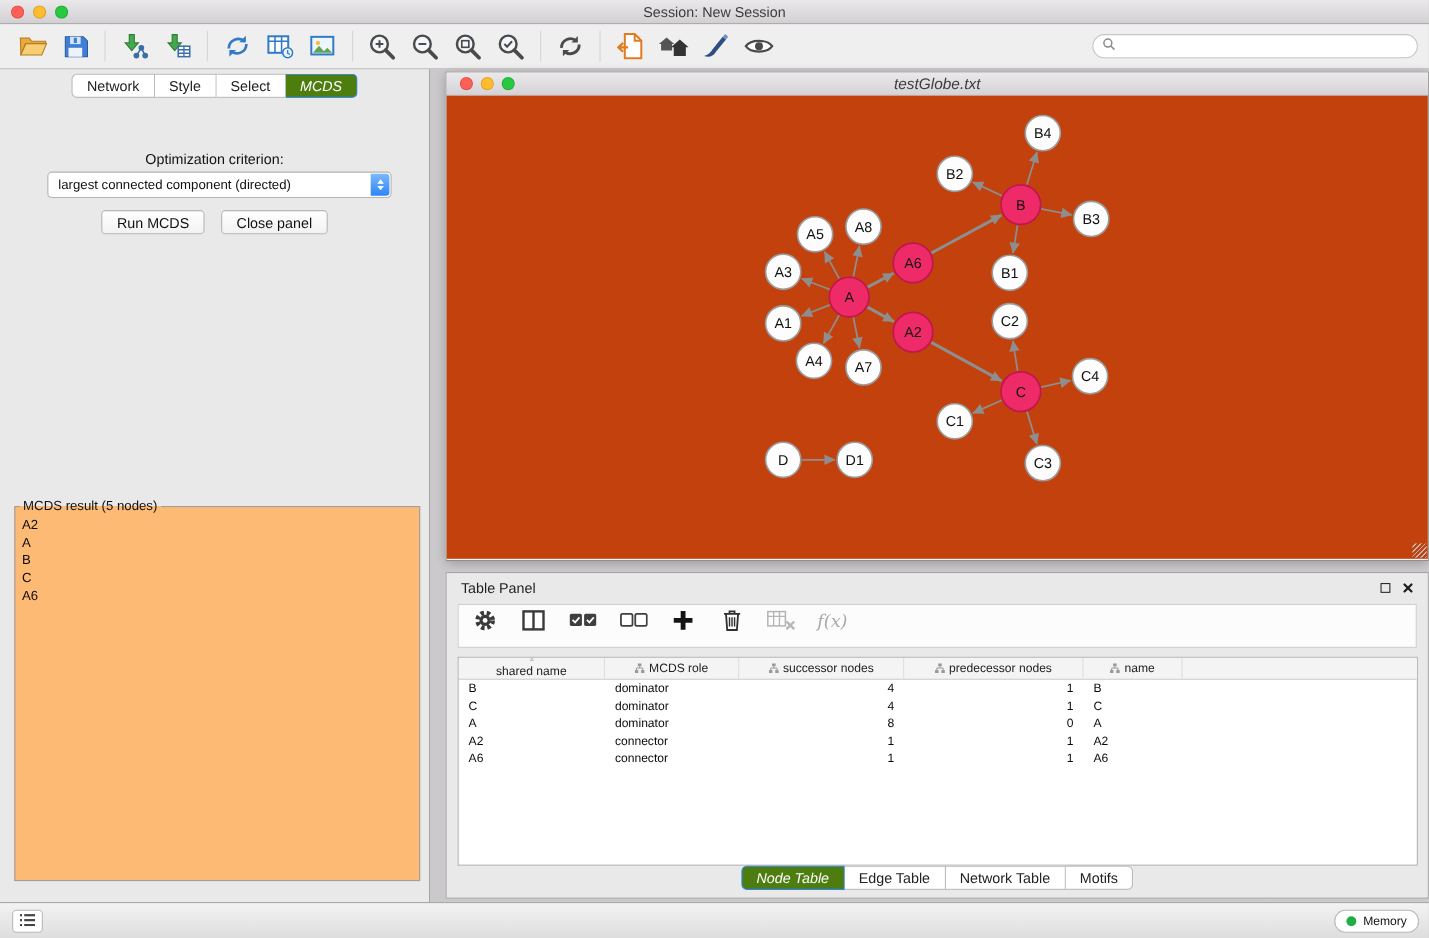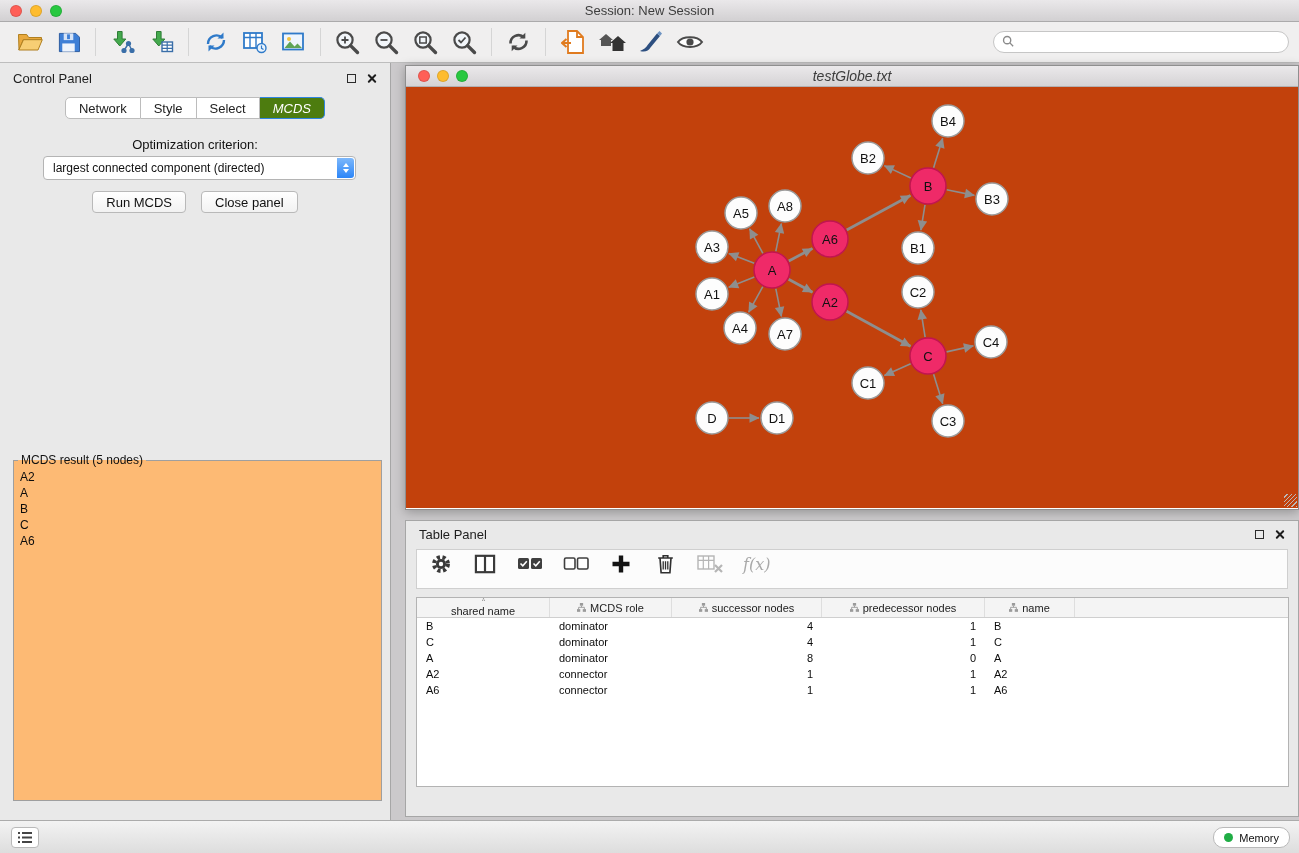"Control Panel" div.panel-header { html: <div> <span>Control Panel</span> <span> <span></span> <span></span> </span> </div> -> none }
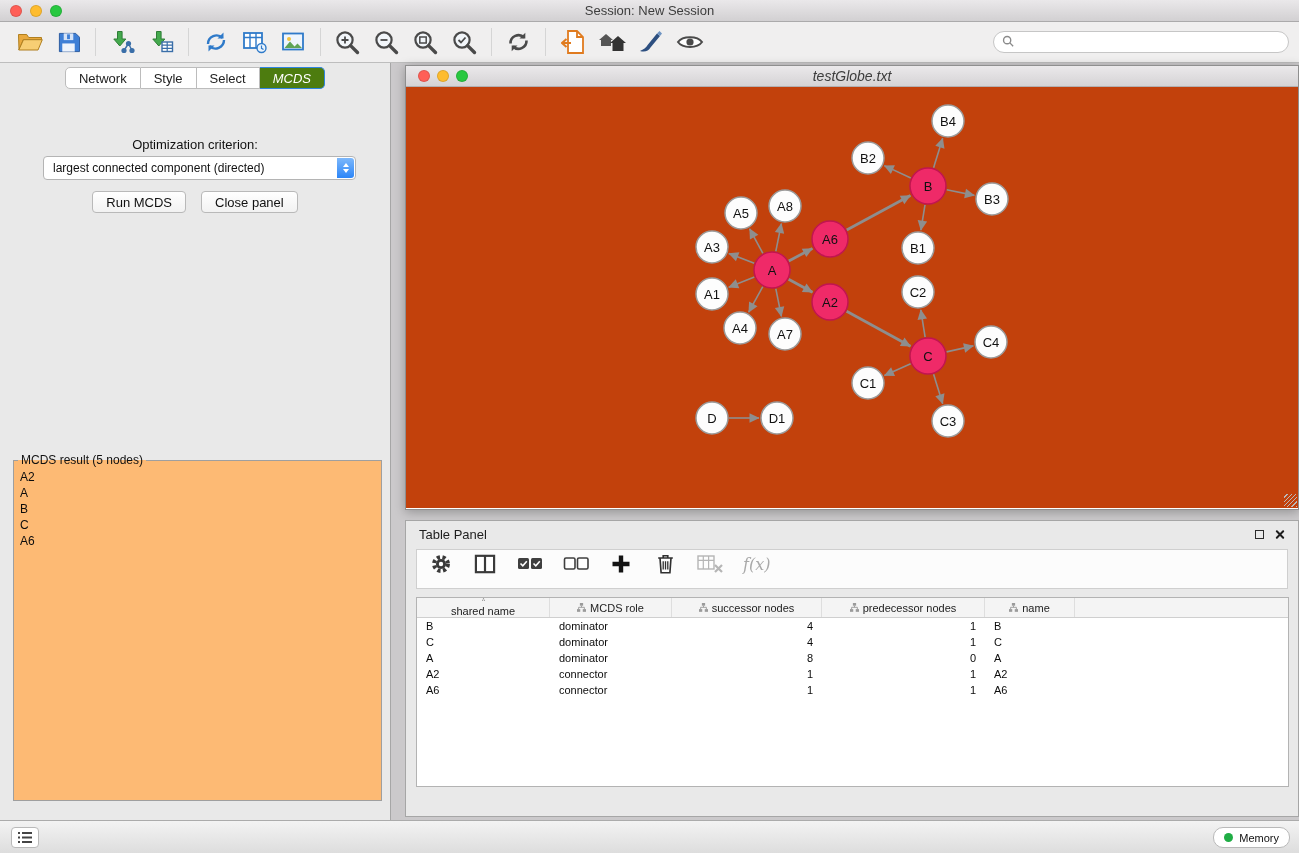"Node Table" div.tp-tabs { html: none -> <div> <div>Node Table</div> <div>Edge Table</div> <div>Network Table</div> <div>Motifs</div> </div> }
